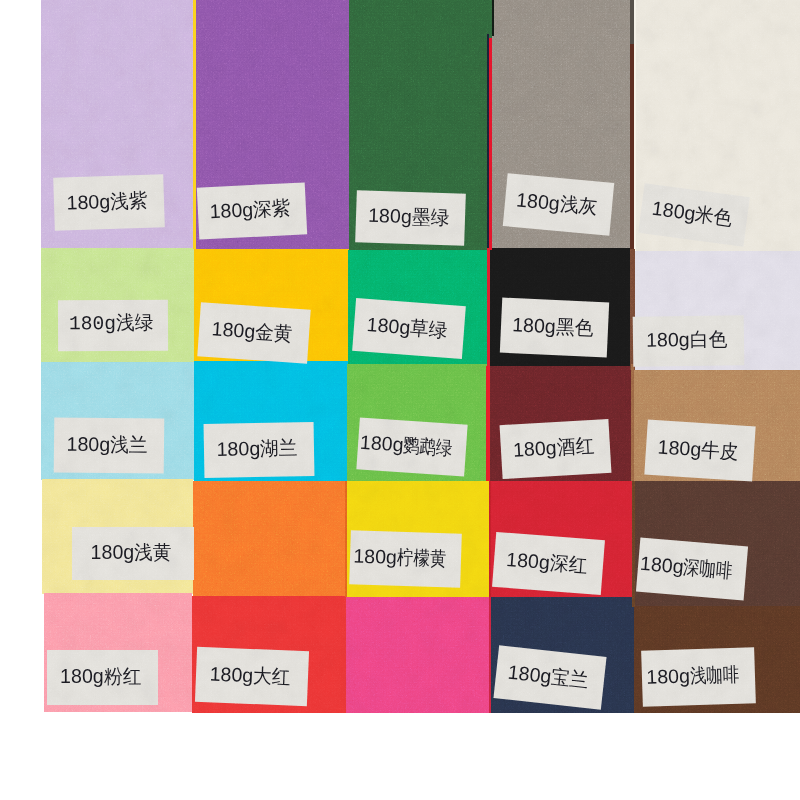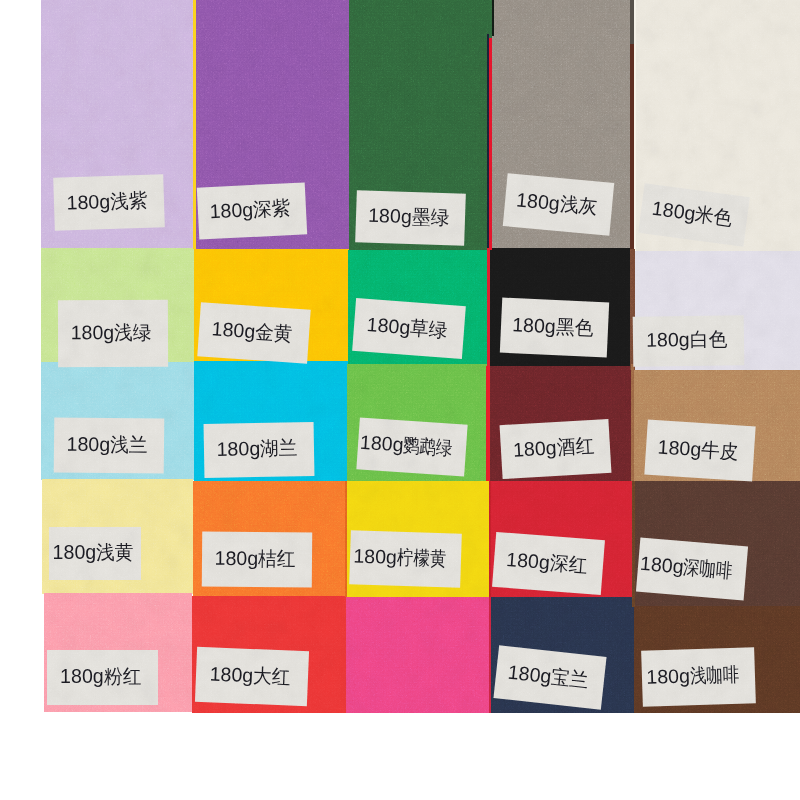"180g浅绿" div.label { font-family: none -> Liberation Mono, monospace; height: 67px -> 51px }
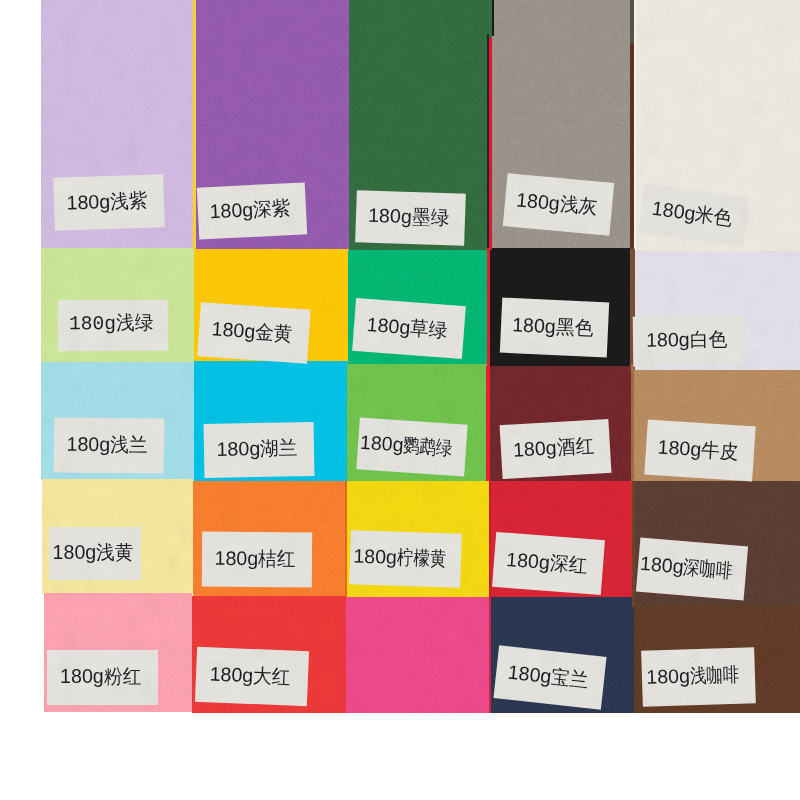"180g浅黄" div.label { left: 49px -> 72px; width: 92px -> 122px }
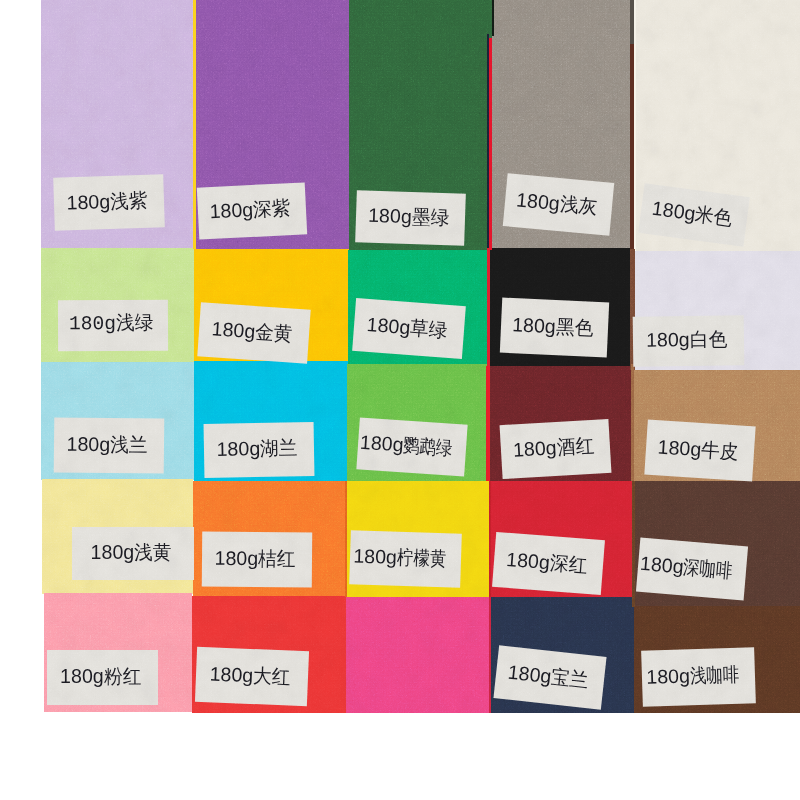"180g桔红" div.label { html: <div> <span>180g<span>桔红</span></span> </div> -> none }
